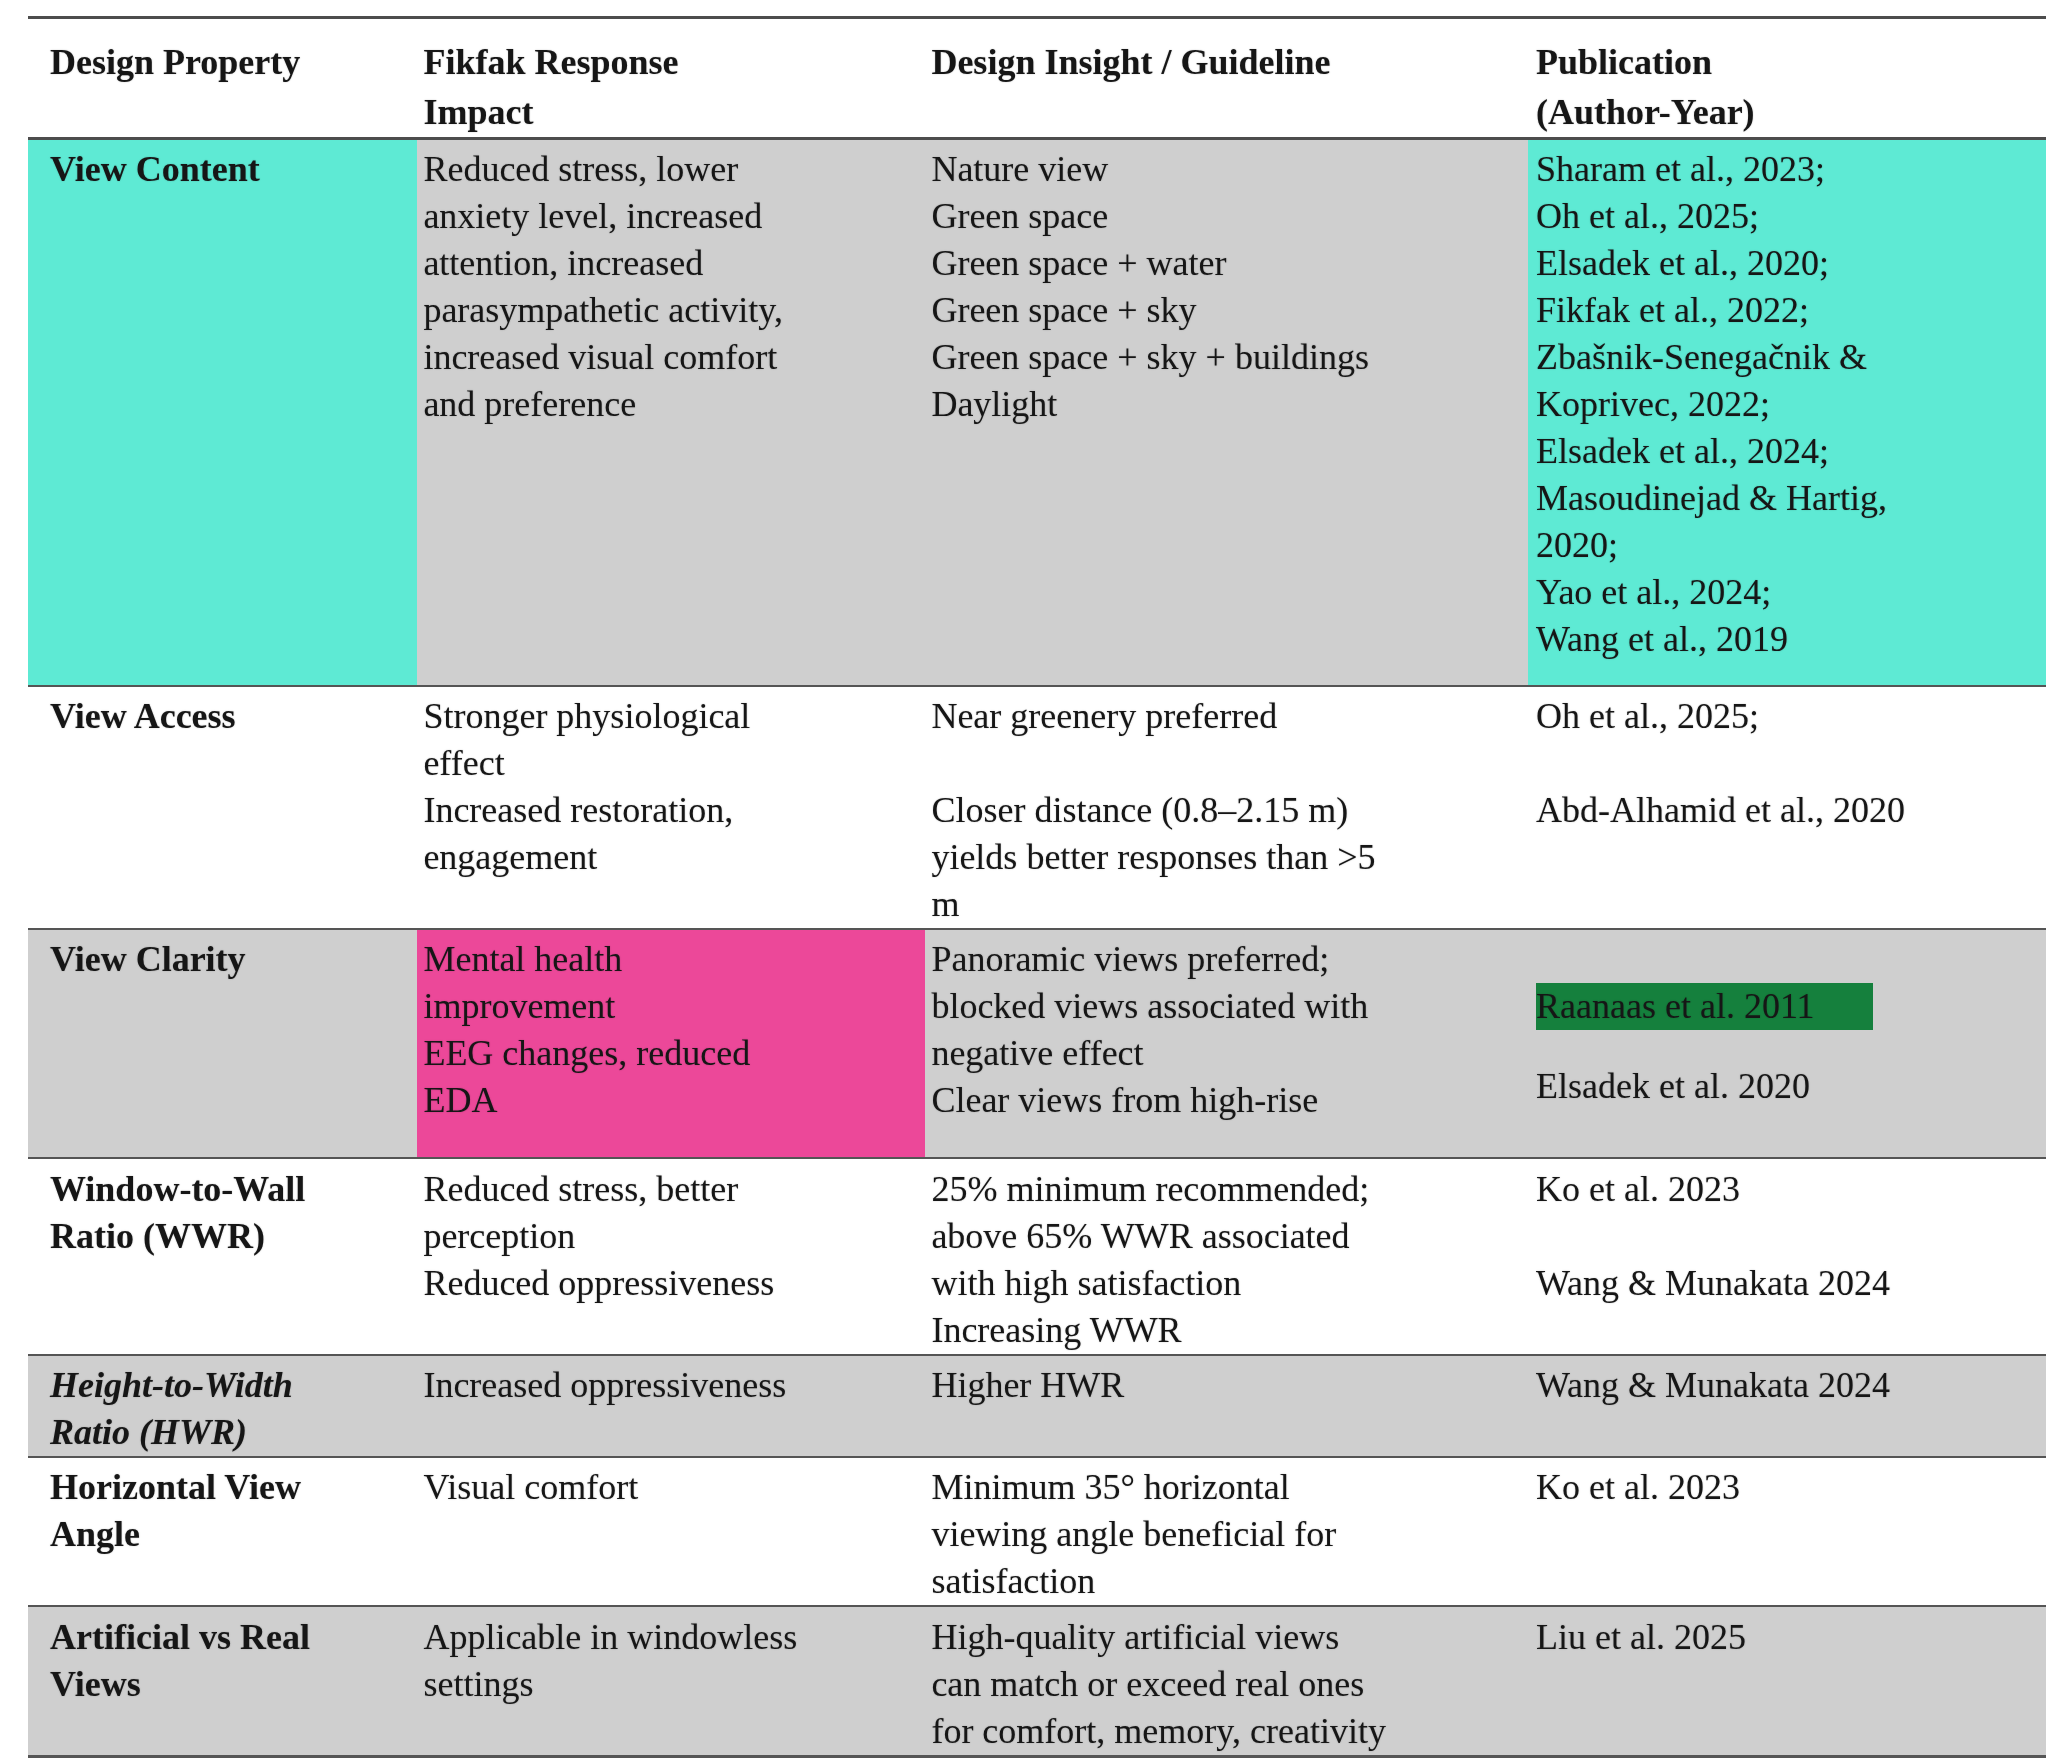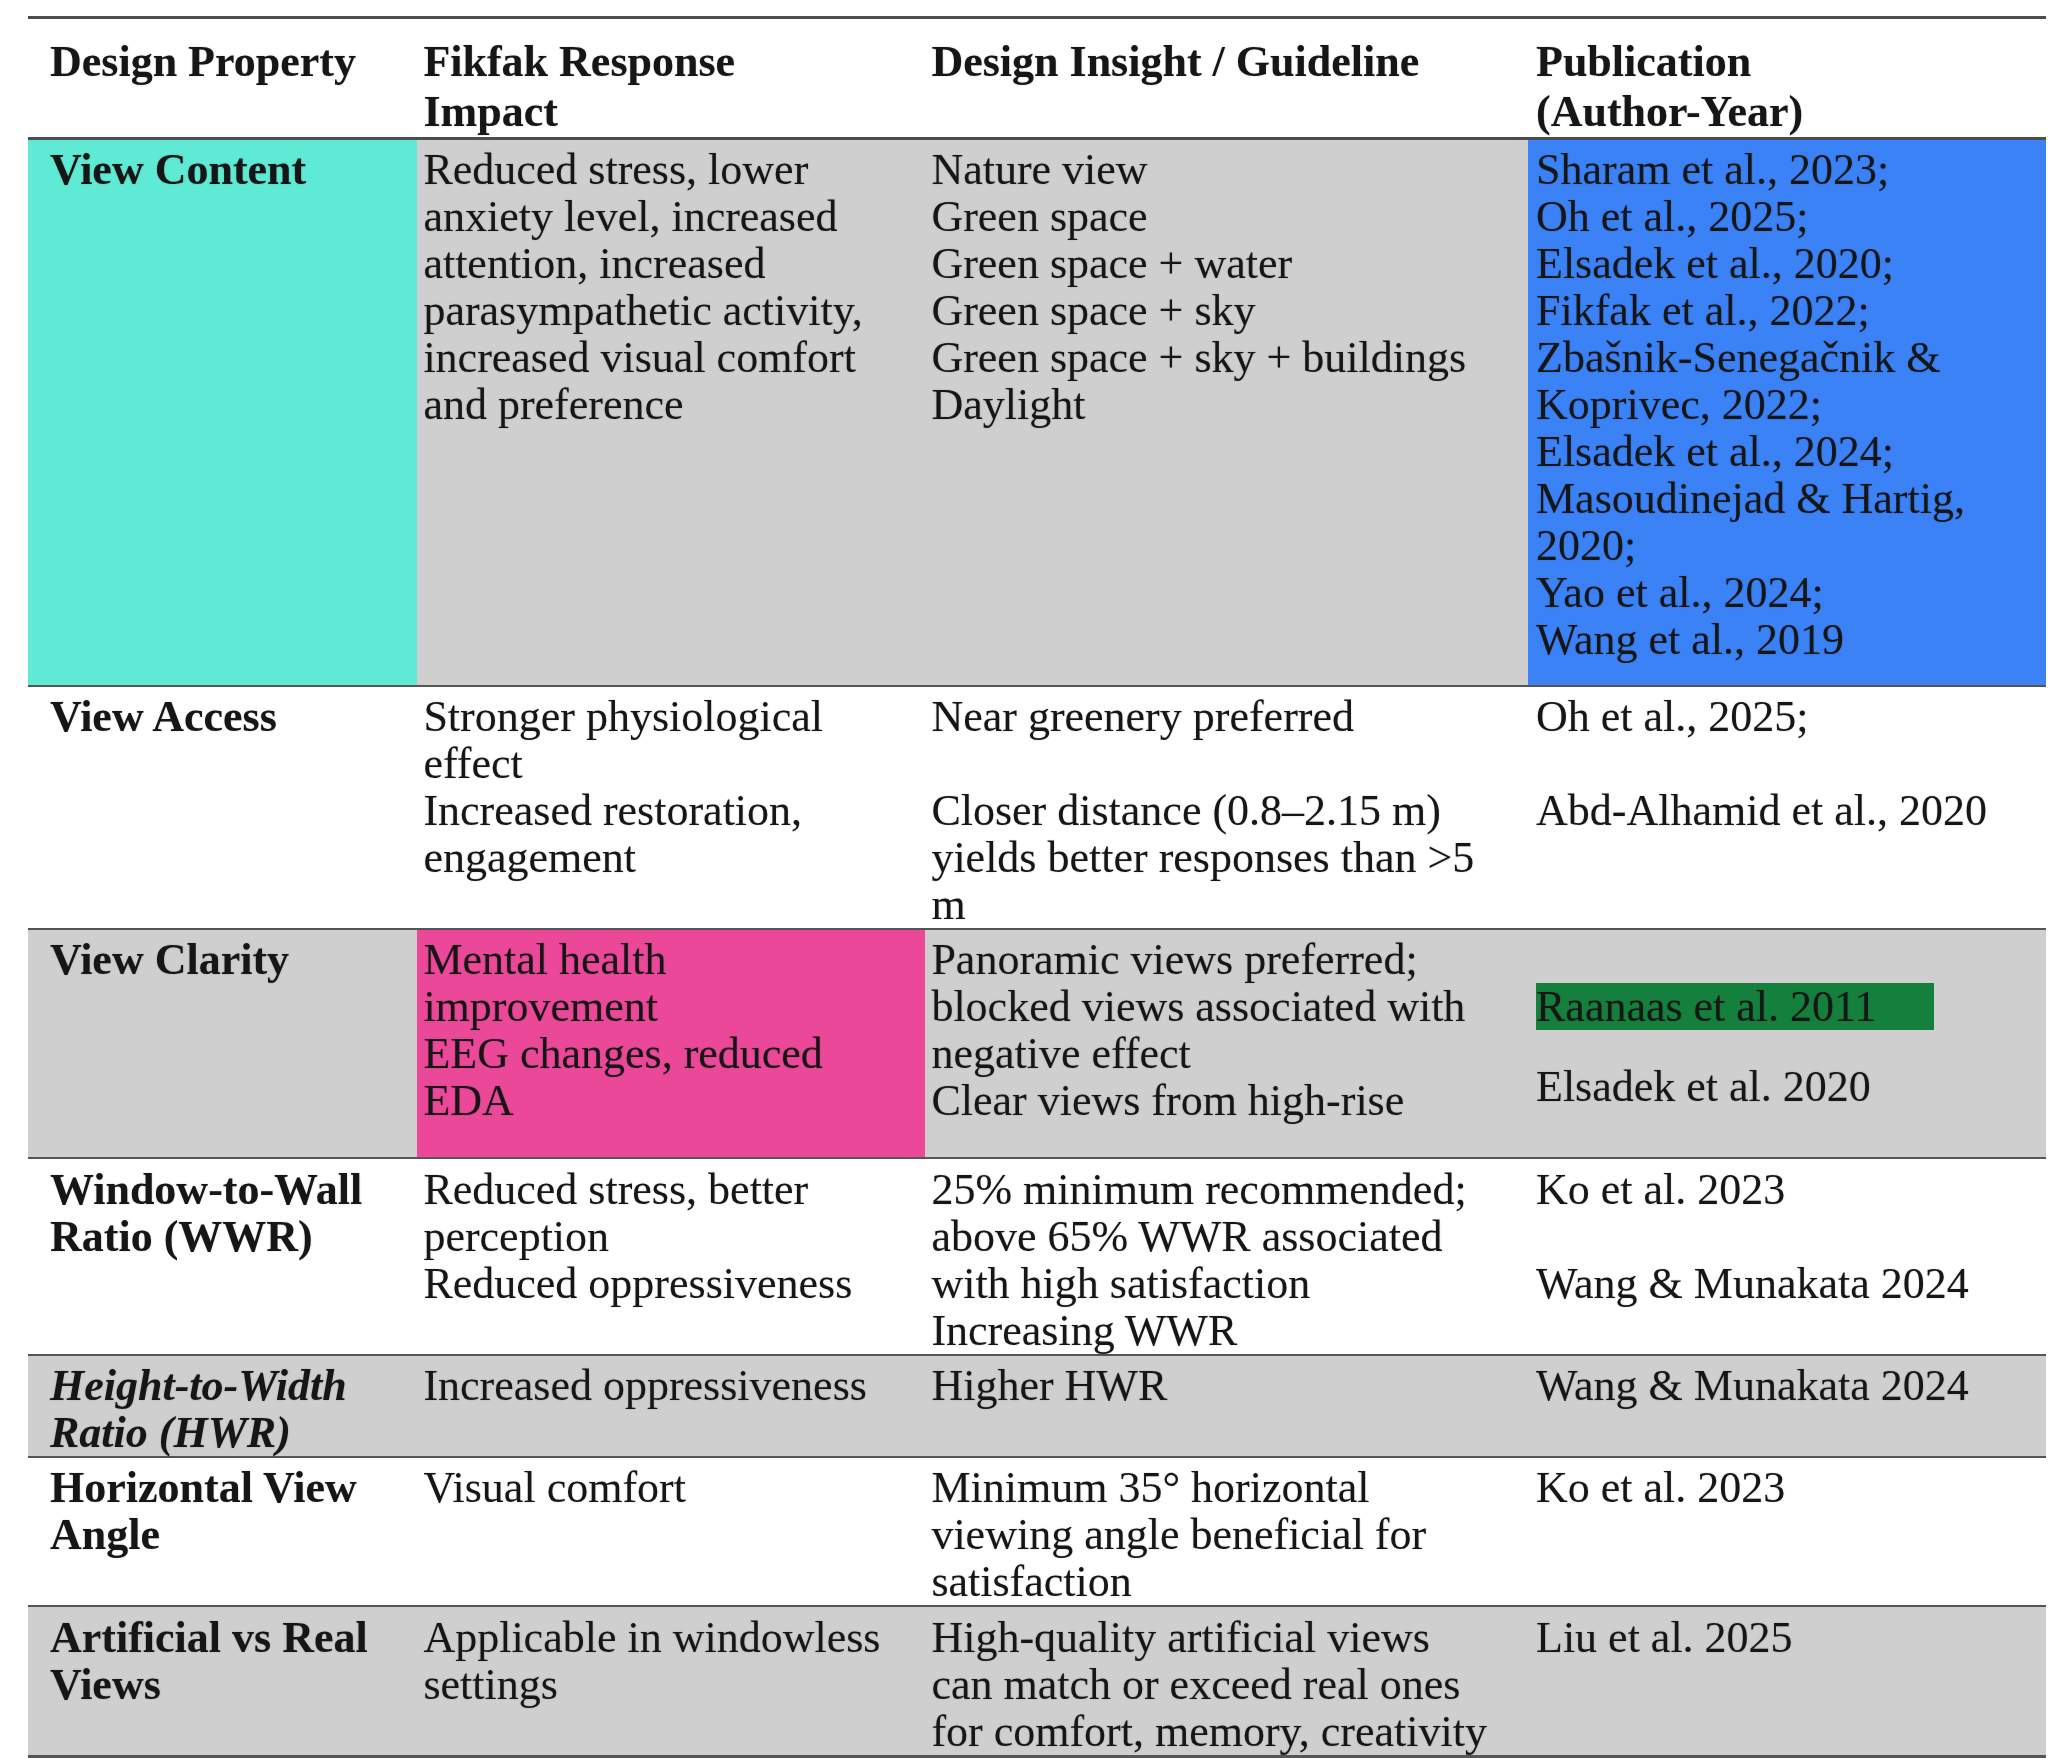"Design Property" th, td { font-size: 44px -> 36px }
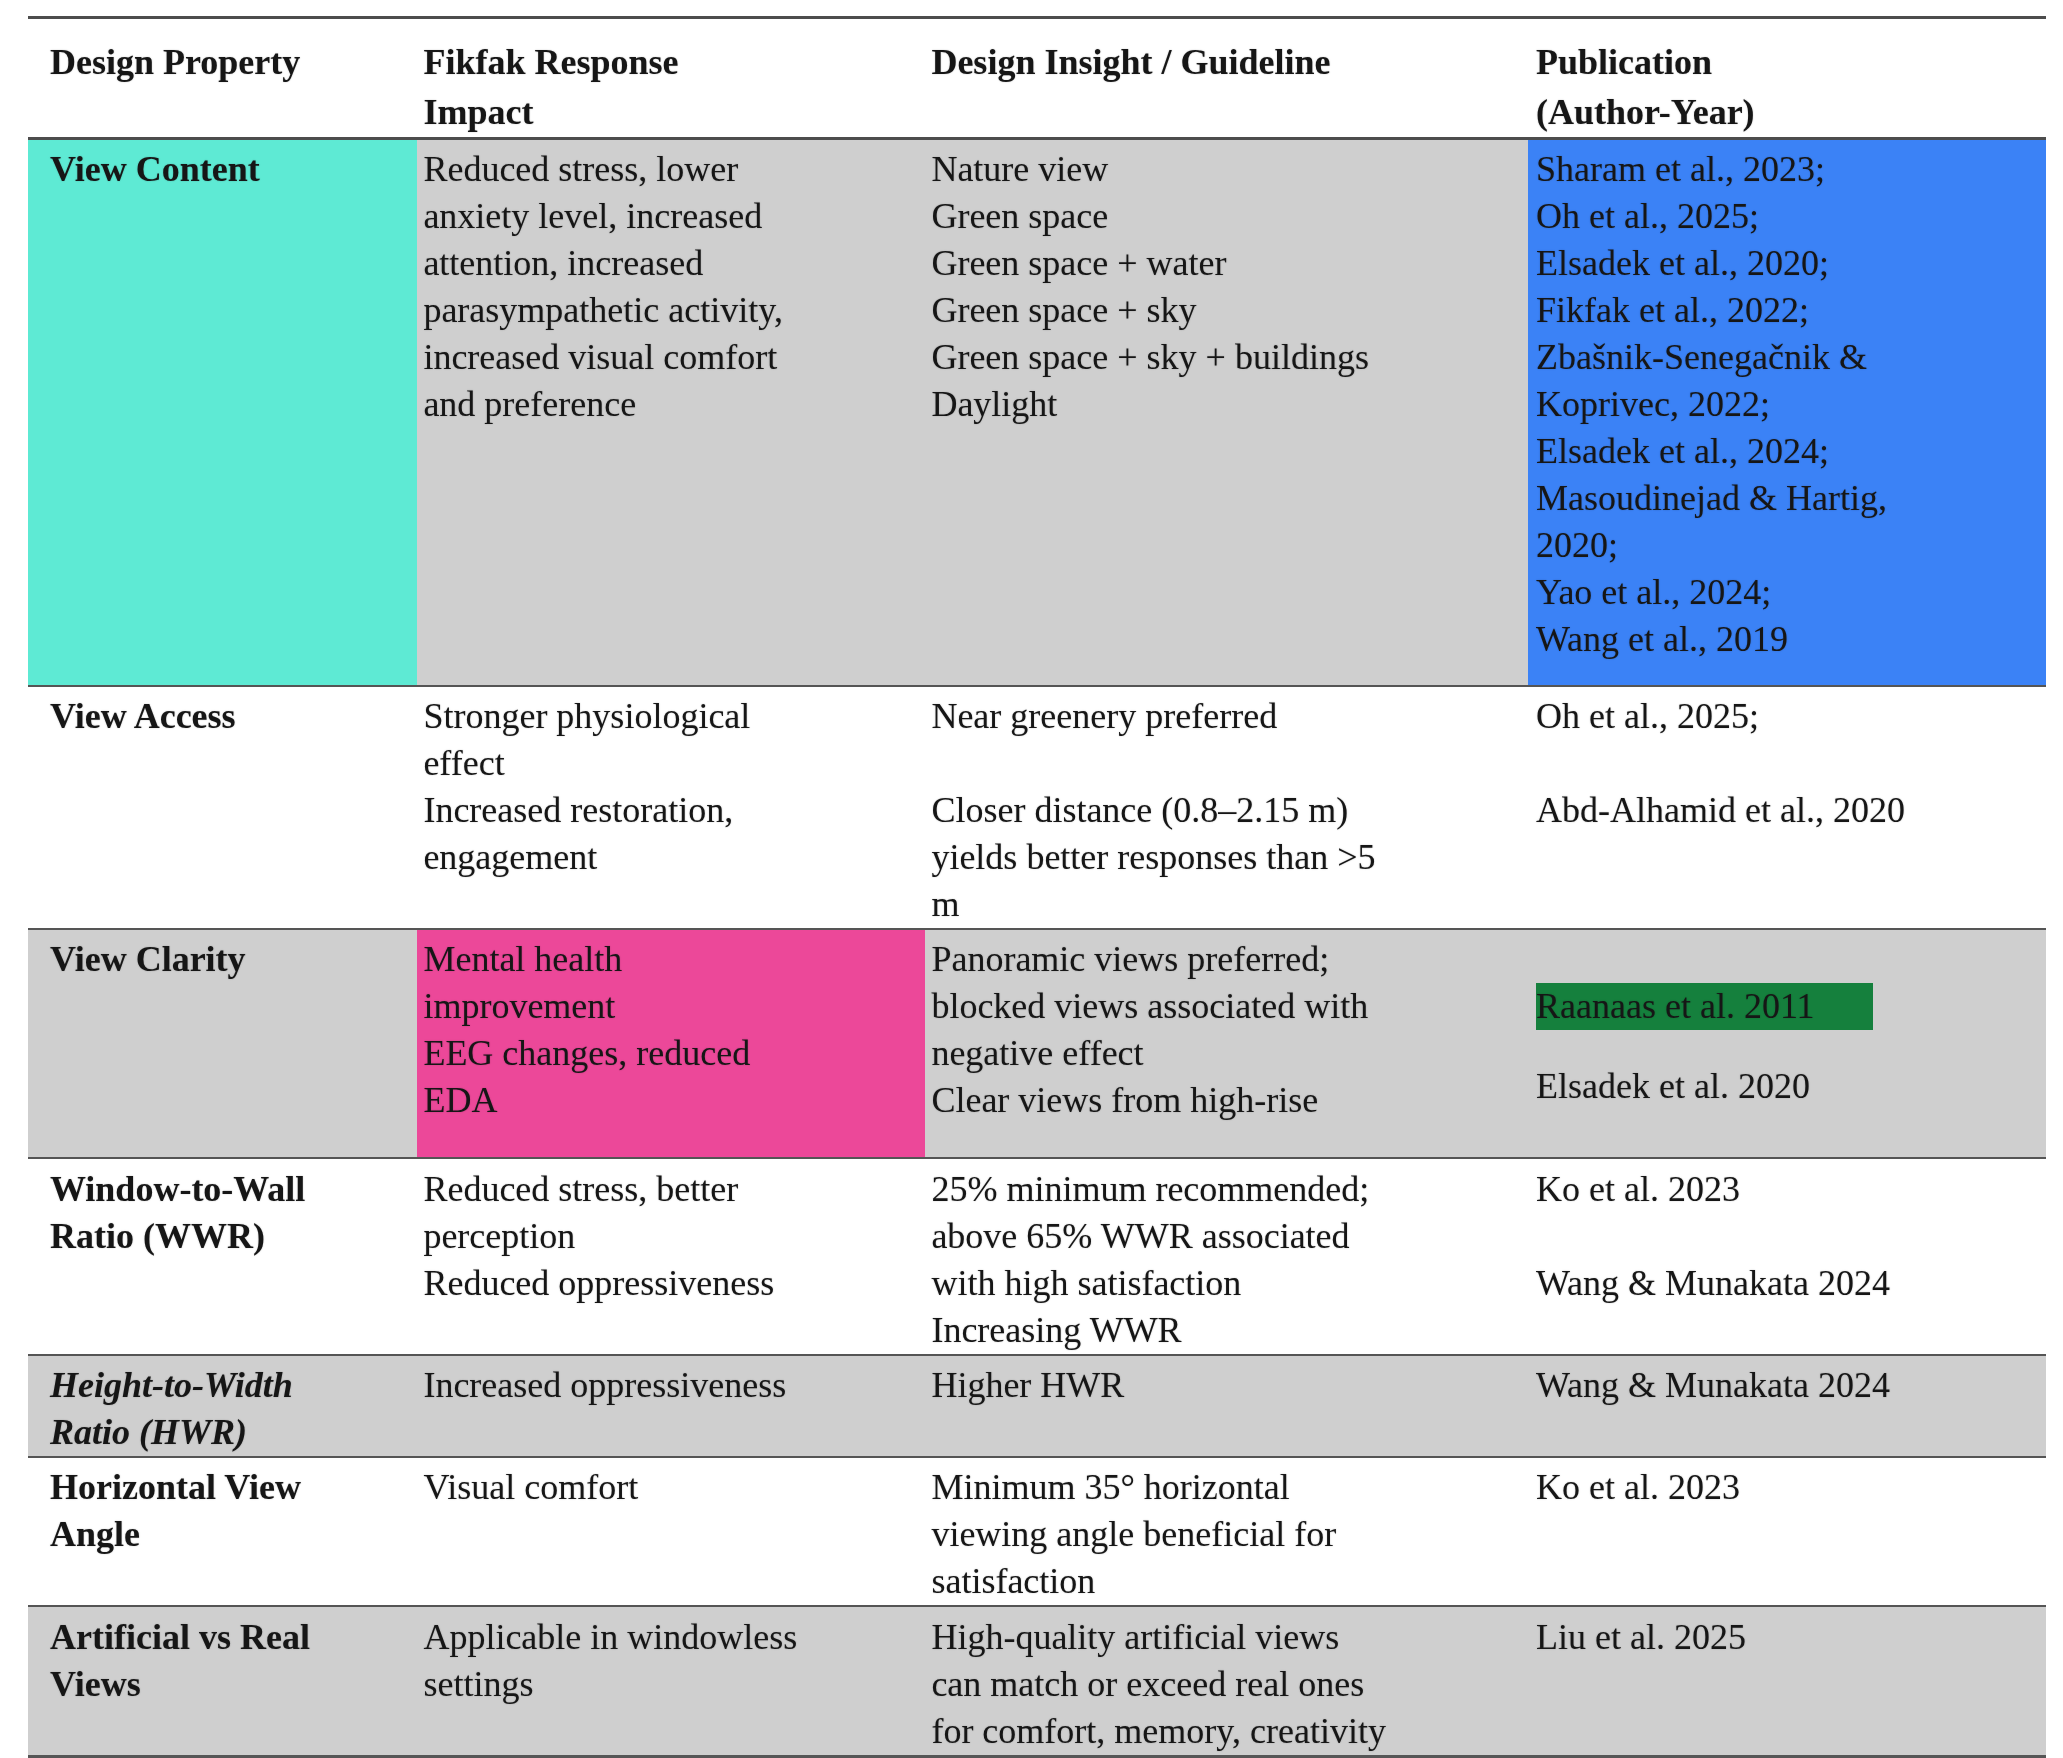"Sharam et al., 2023;" td.c4 { background: #3b82f6 -> #5eead4 }
